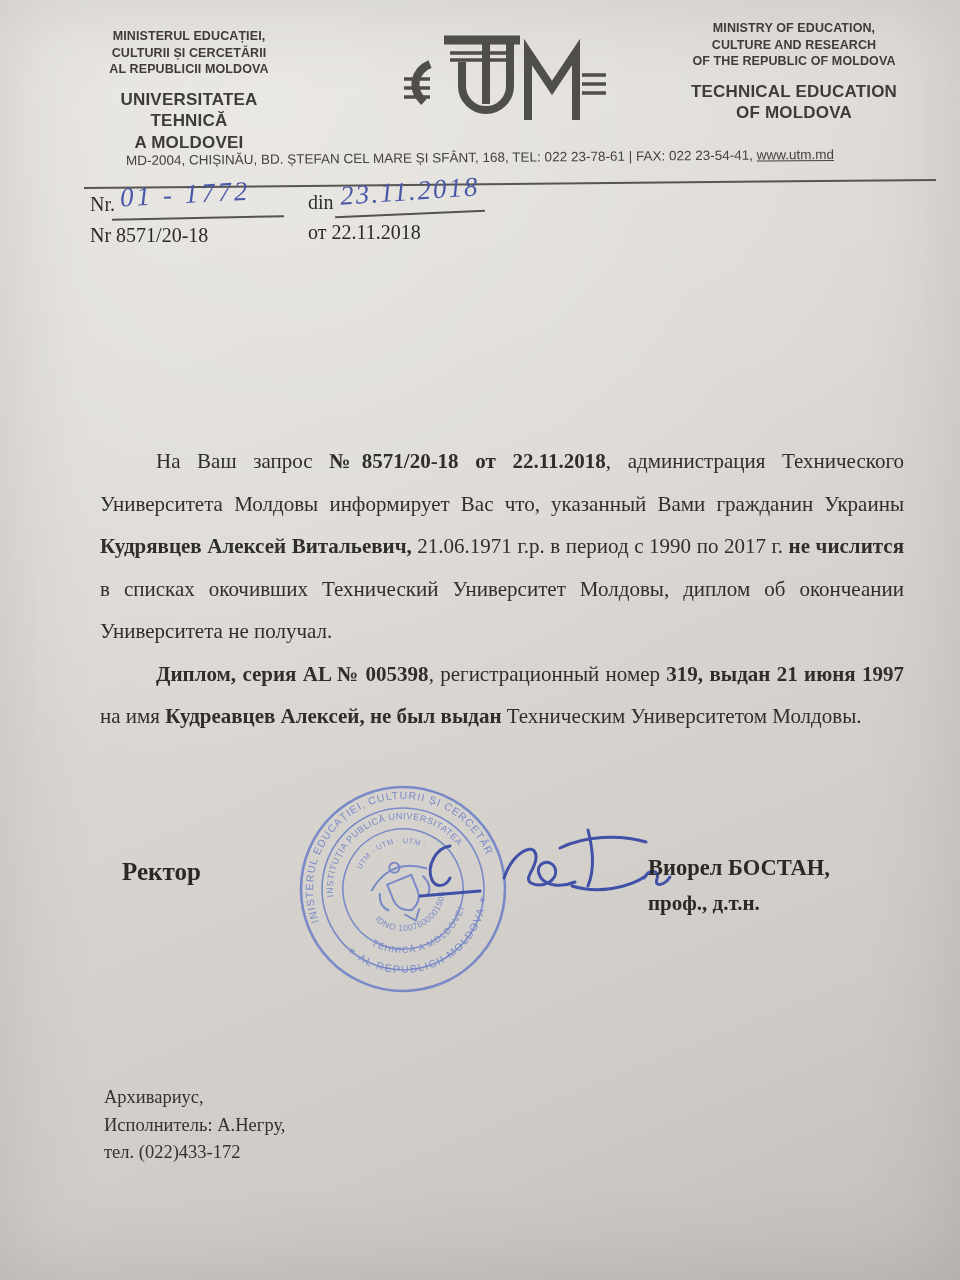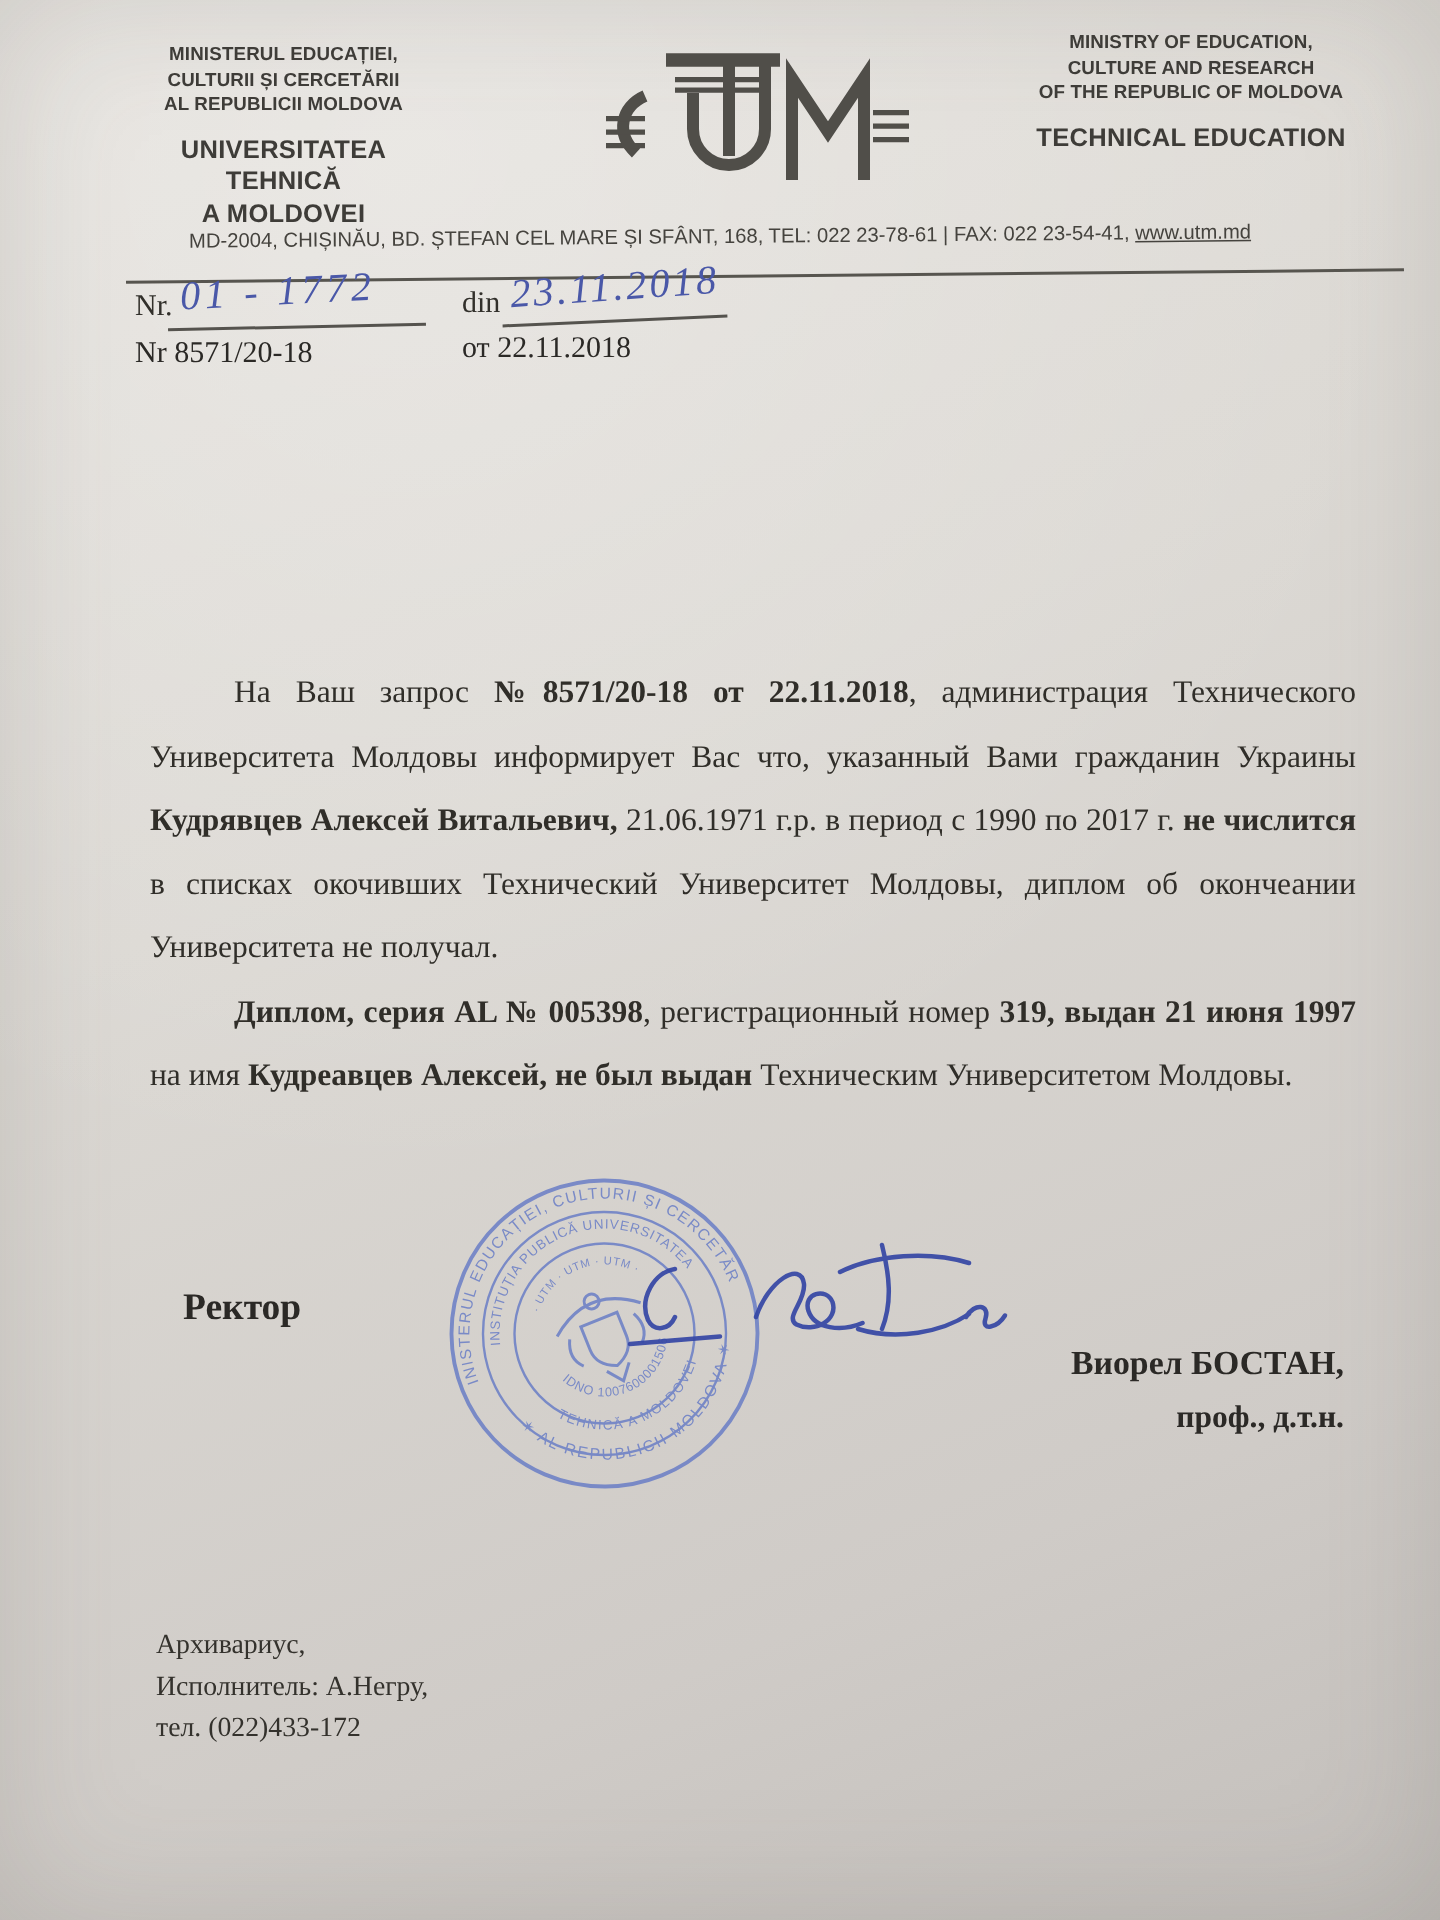"OF MOLDOVA" div { html: none -> <div>OF MOLDOVA</div> }
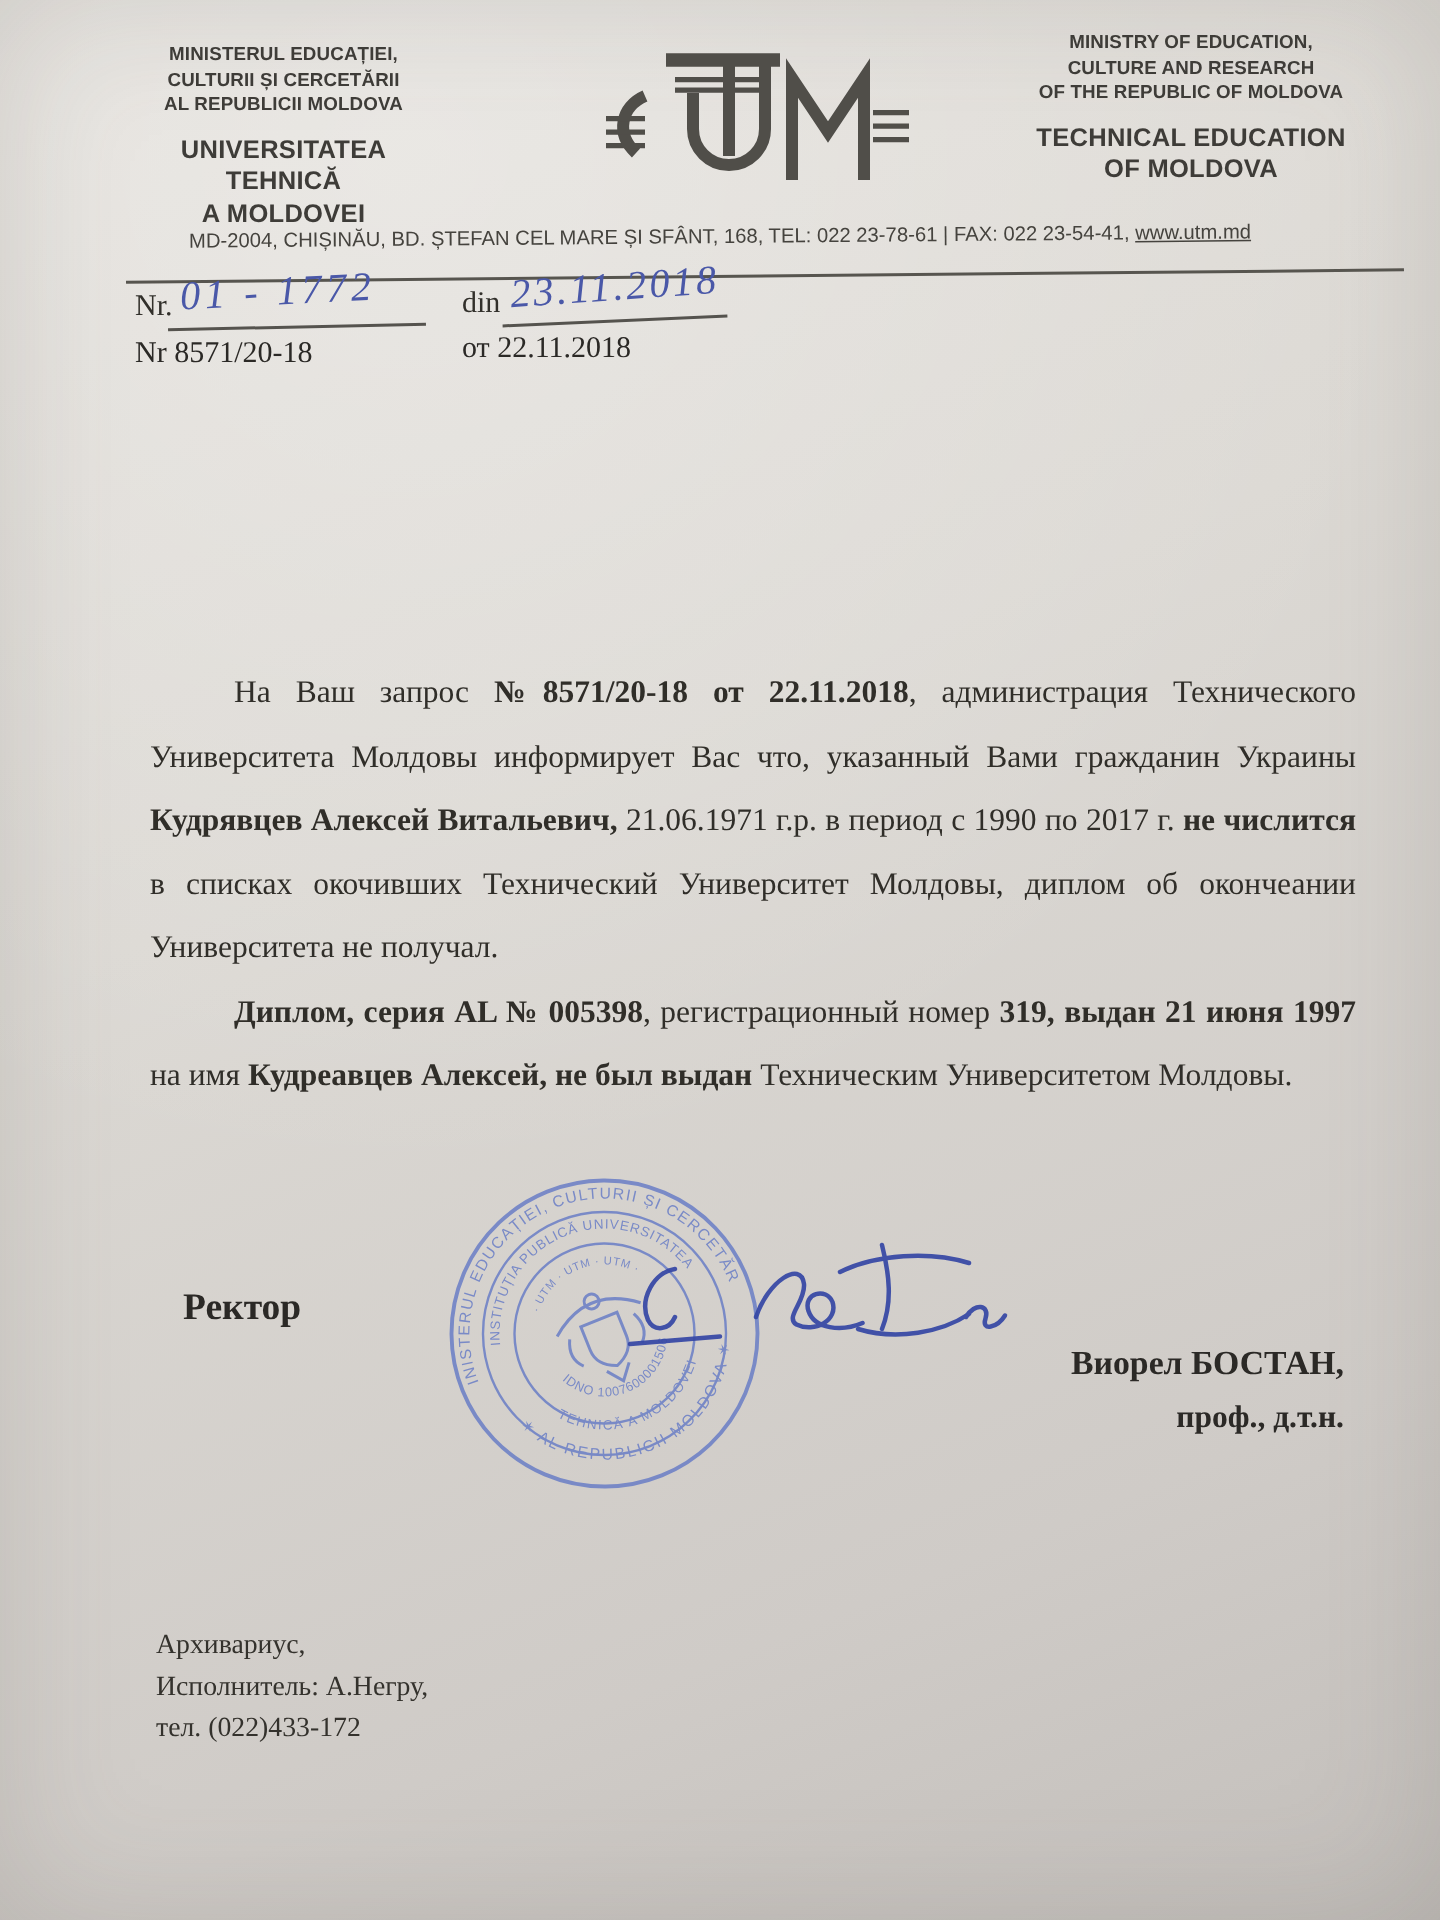"Виорел БОСТАН," .name-block { margin-top: 41px -> none; text-align: right -> left }
